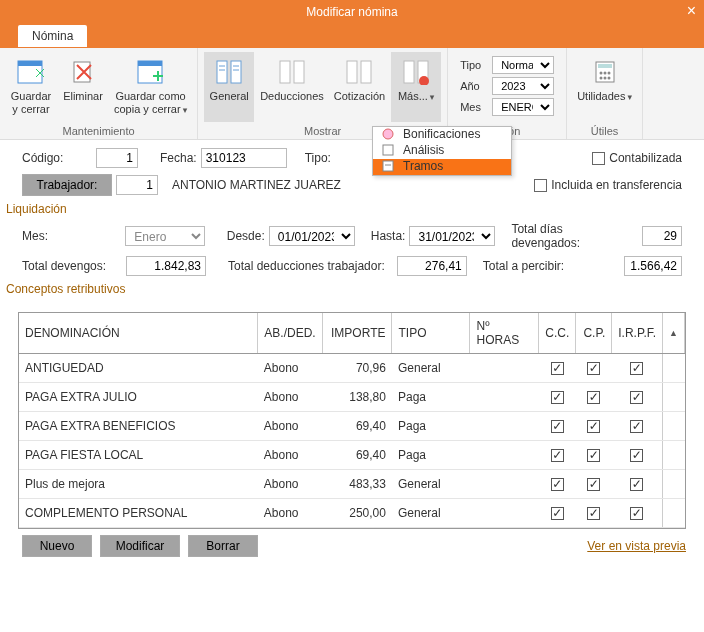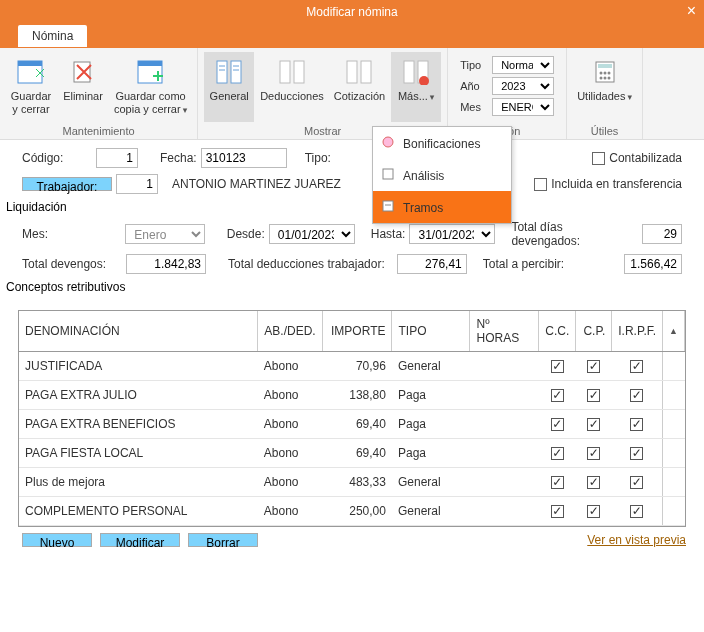"Bonificaciones" .dropdown .ditem { align-items: flex-end -> flex-start; padding: 8px 8px -> 0 8px }
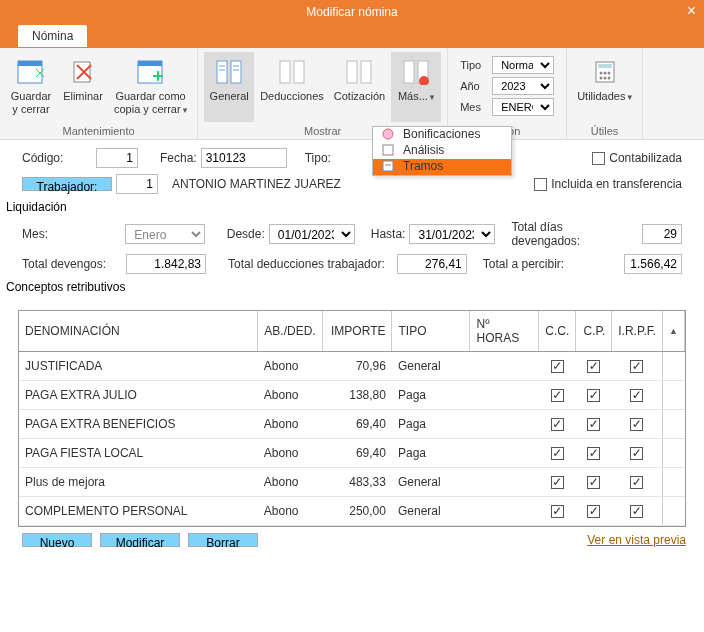"Trabajador:" .btn { background: #7dd3fc -> #a3a3a3; height: 14px -> 22px }
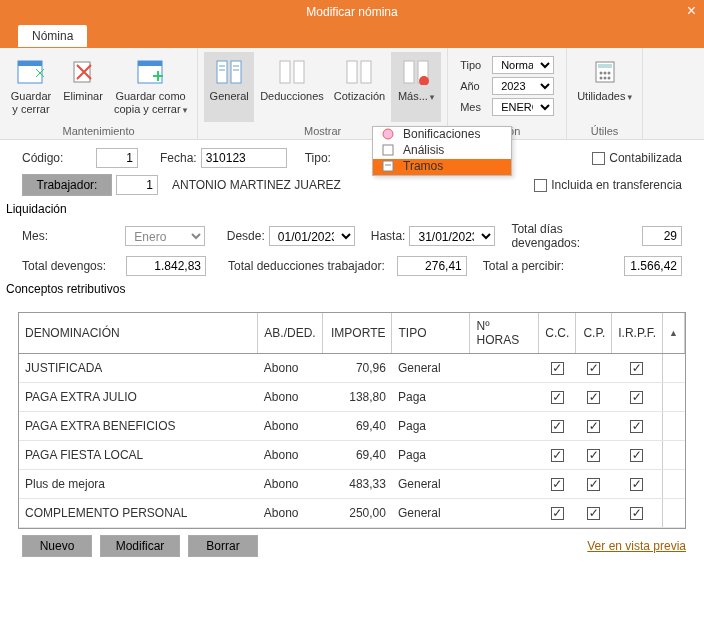"Liquidación" .sect { color: #000000 -> #a16207 }
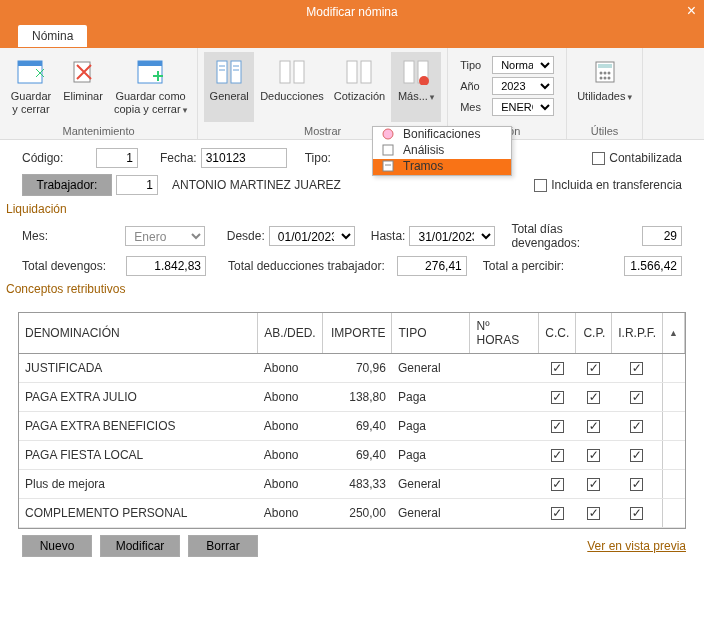"JUSTIFICADA" td { text: JUSTIFICADA -> ANTIGUEDAD }
